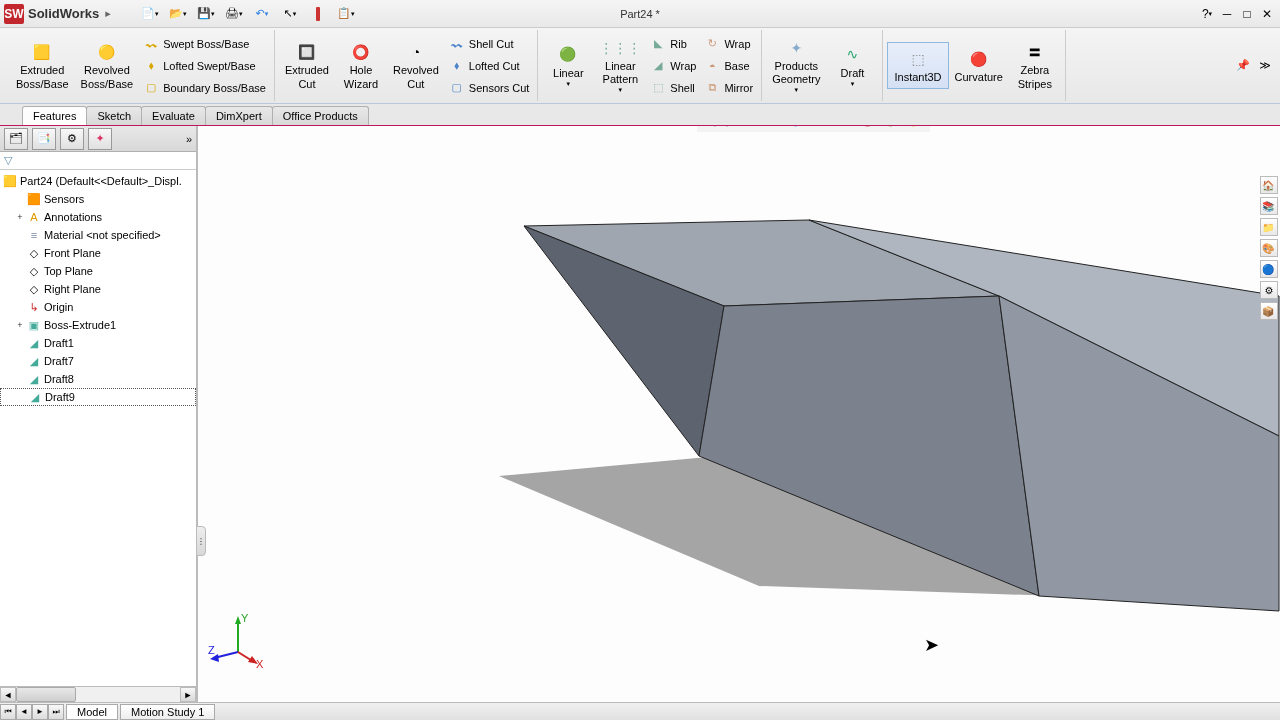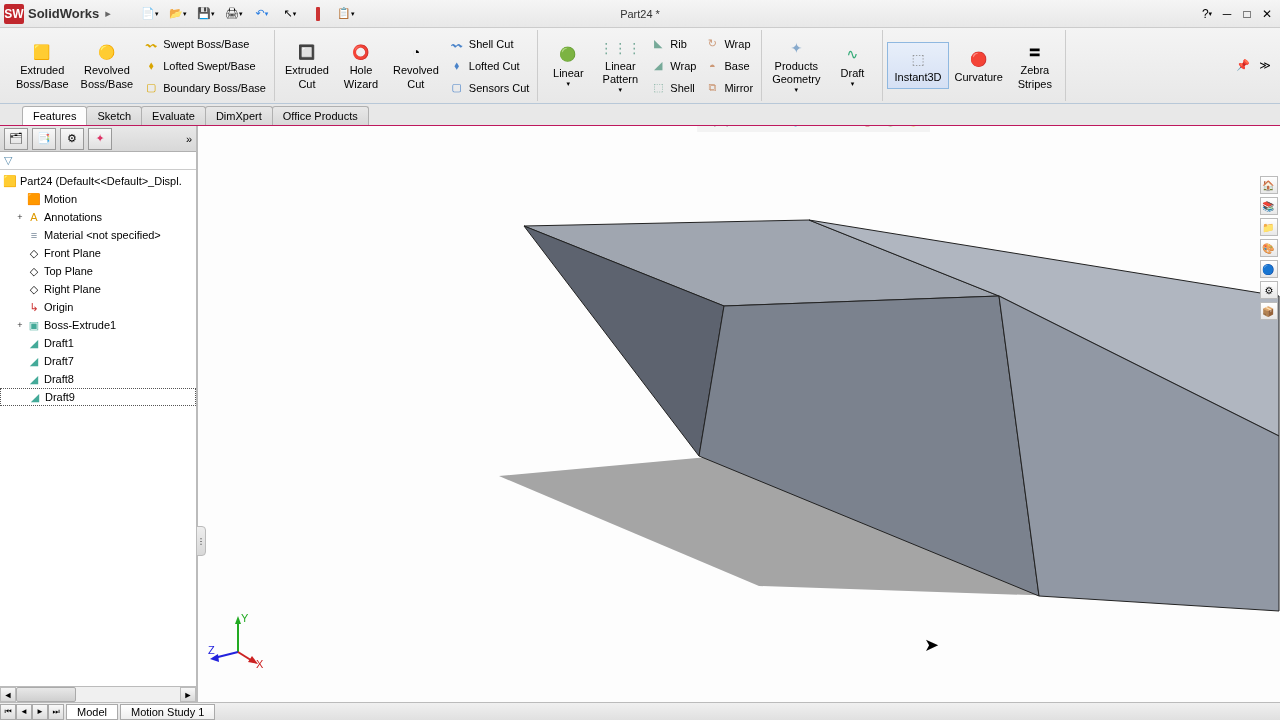"Motion" span { text: Motion -> Sensors }
